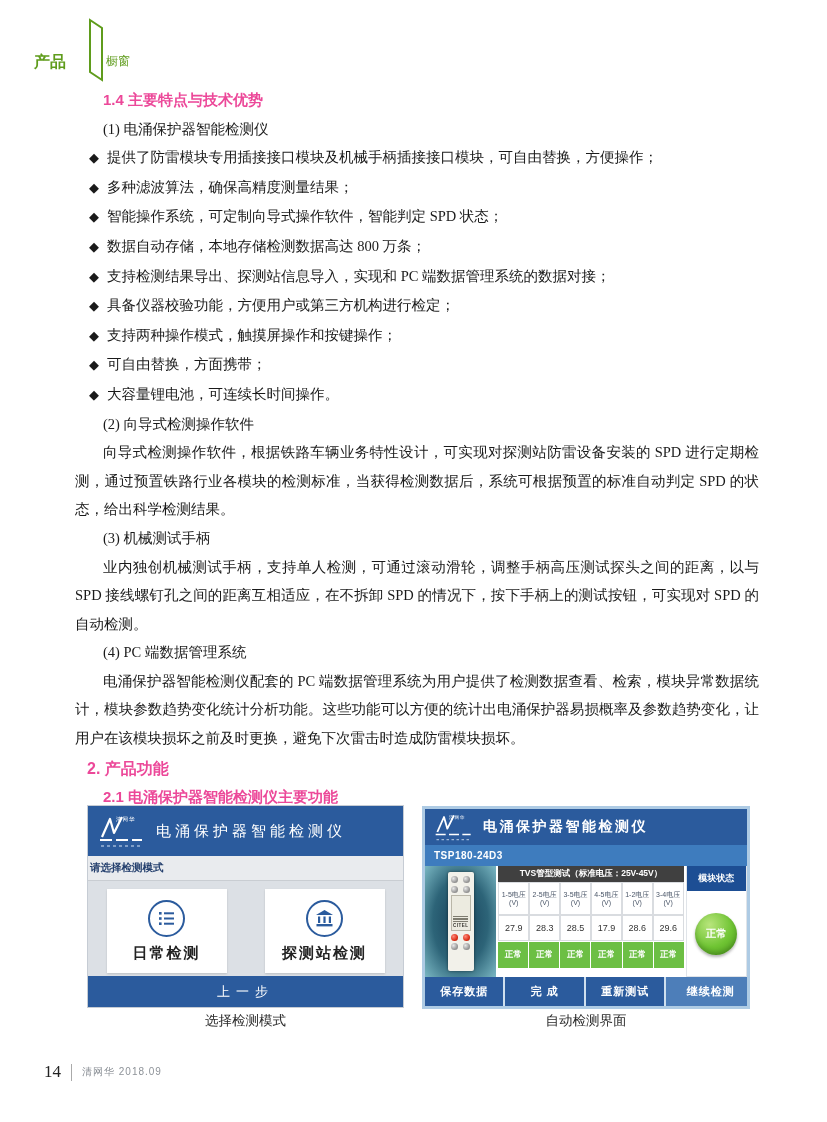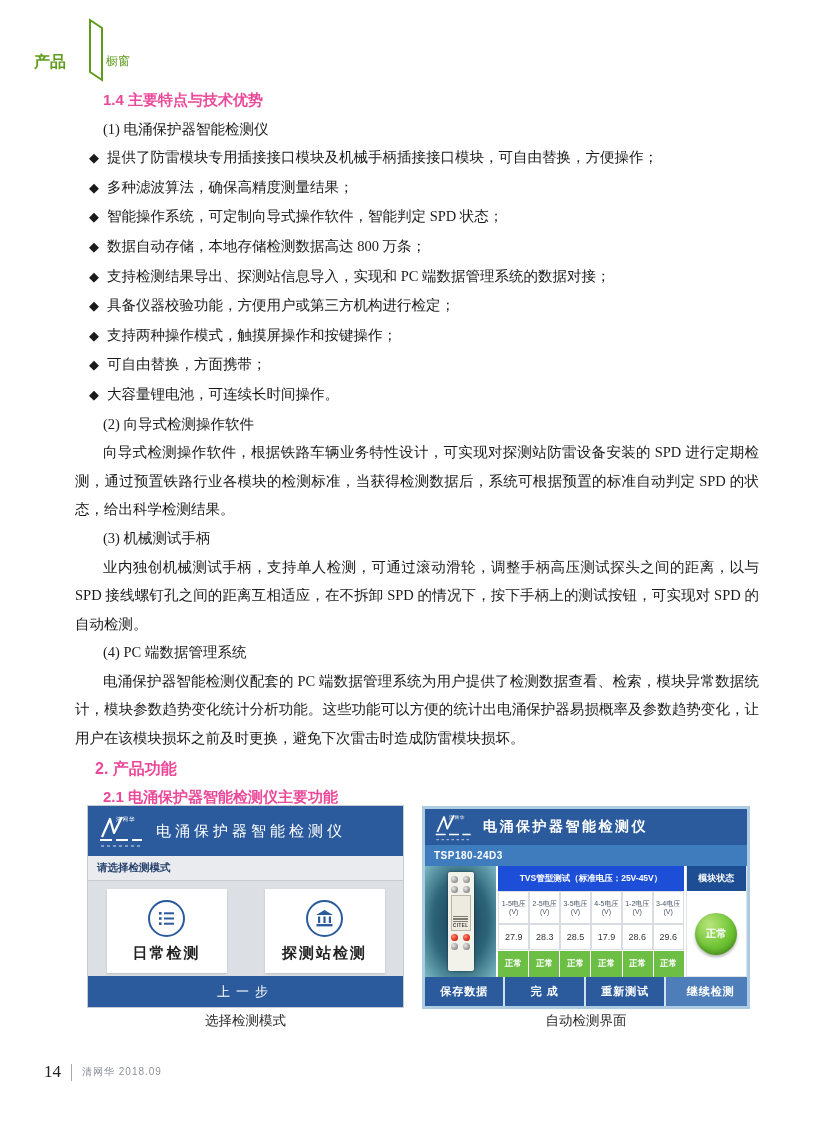"2. 产品功能" .heading-main { margin-left: 20px -> 12px }
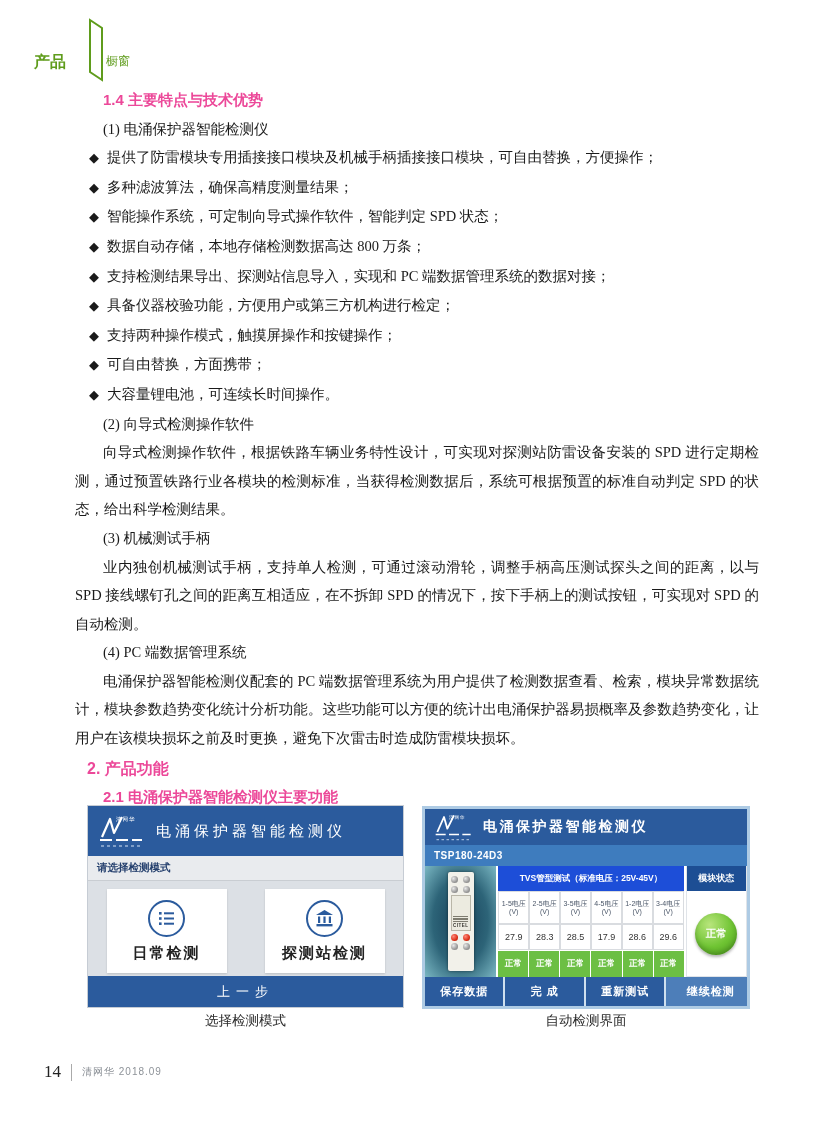"请选择检测模式" .ls-prompt { padding-left: 9px -> 2px }
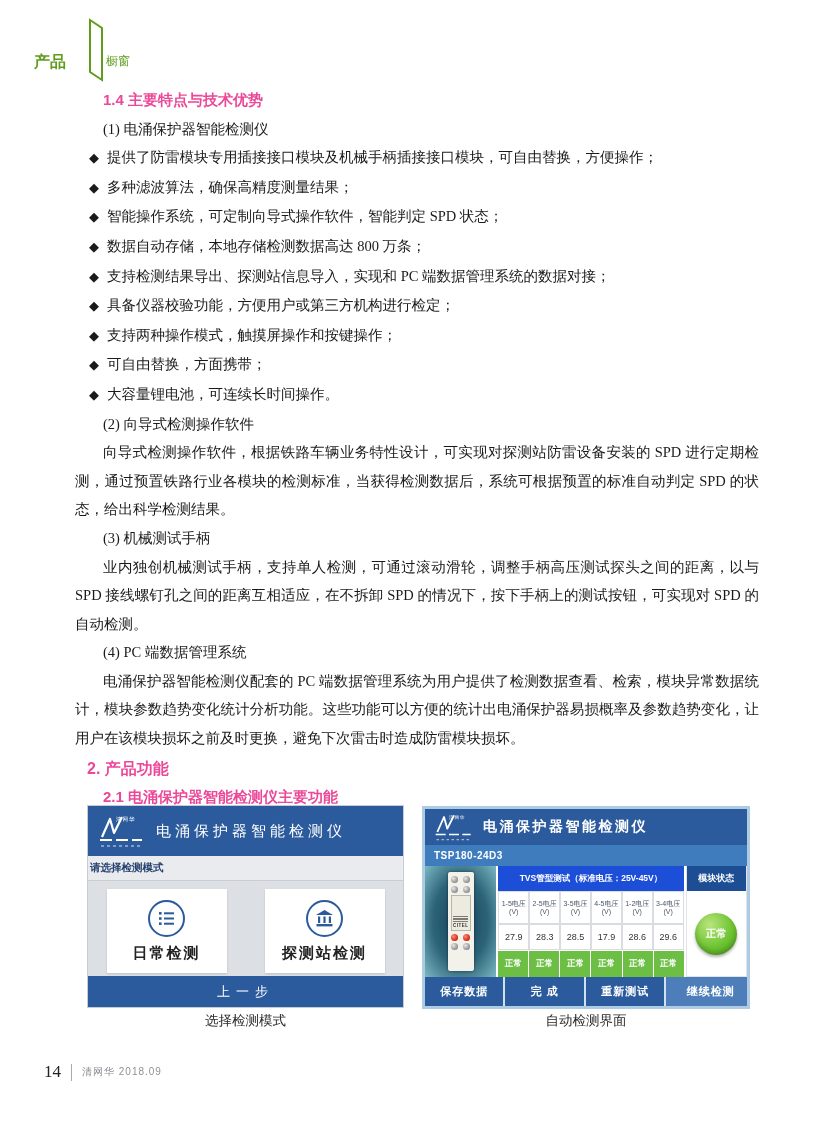"TVS管型测试（标准电压：25V-45V）" .tbl-header { background: #1d4ed8 -> #404040; height: 25px -> 16px }
